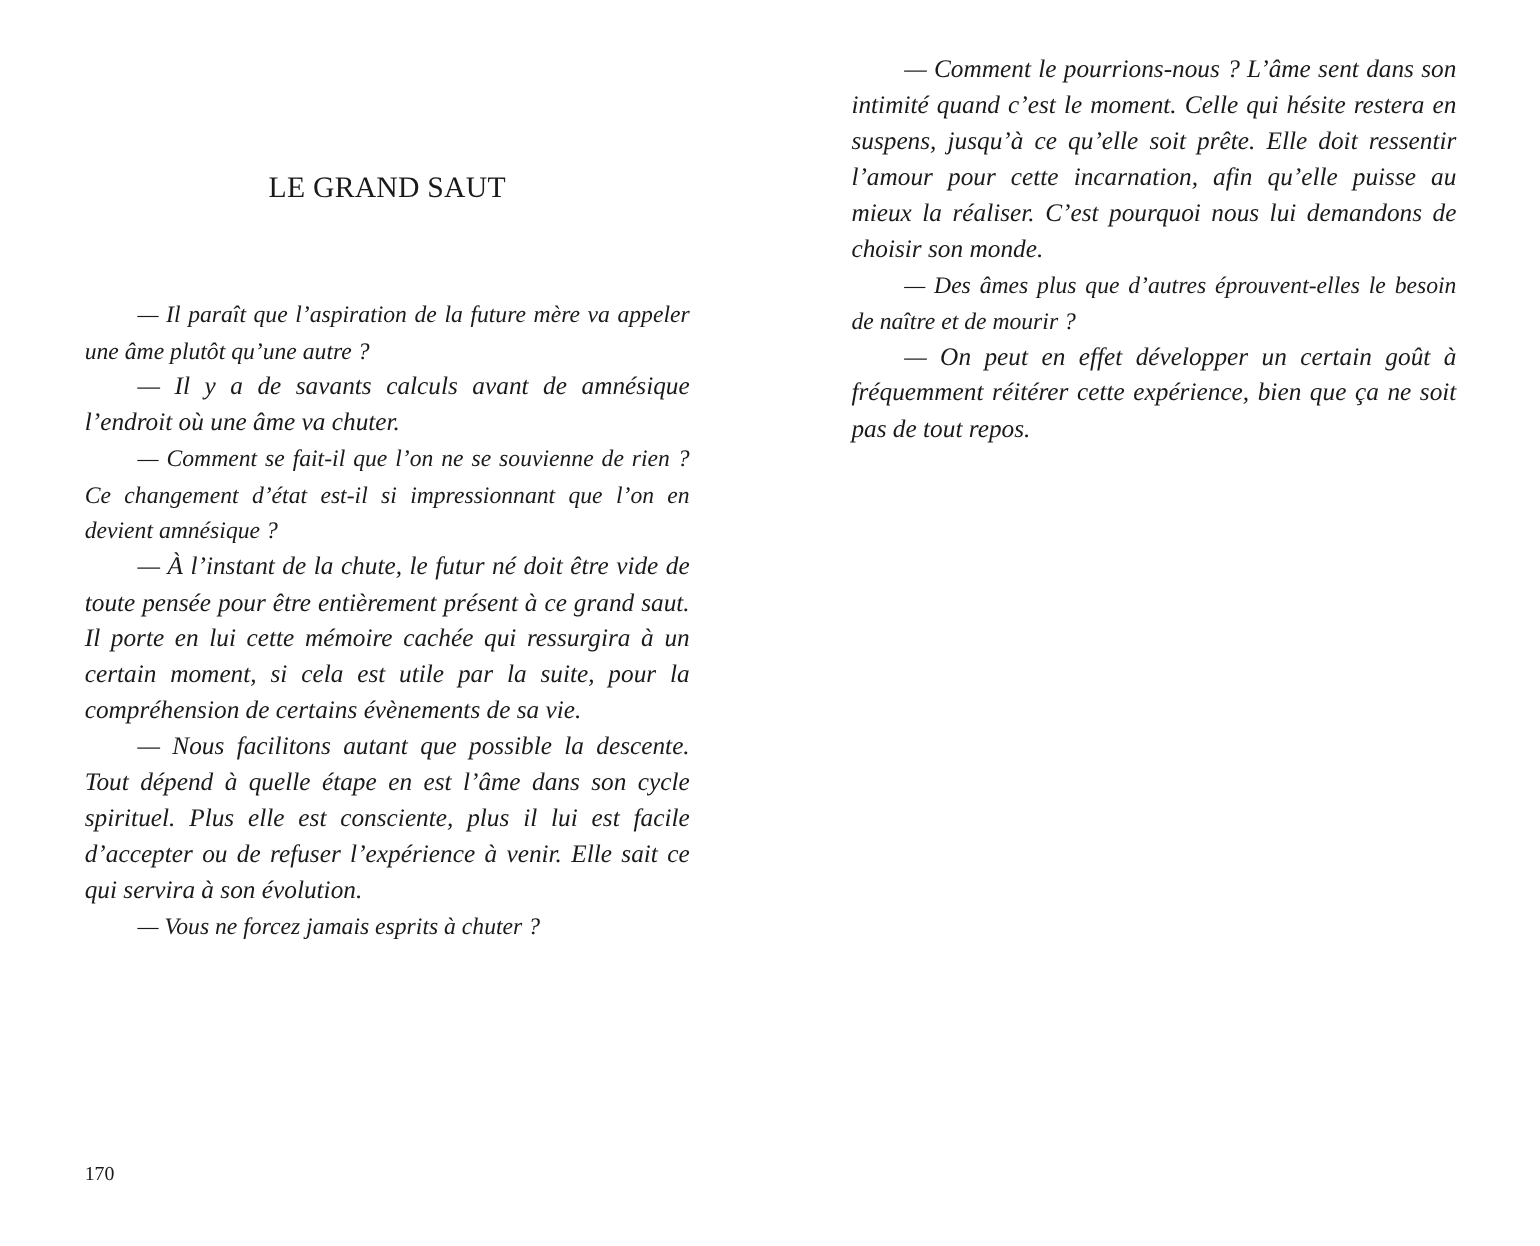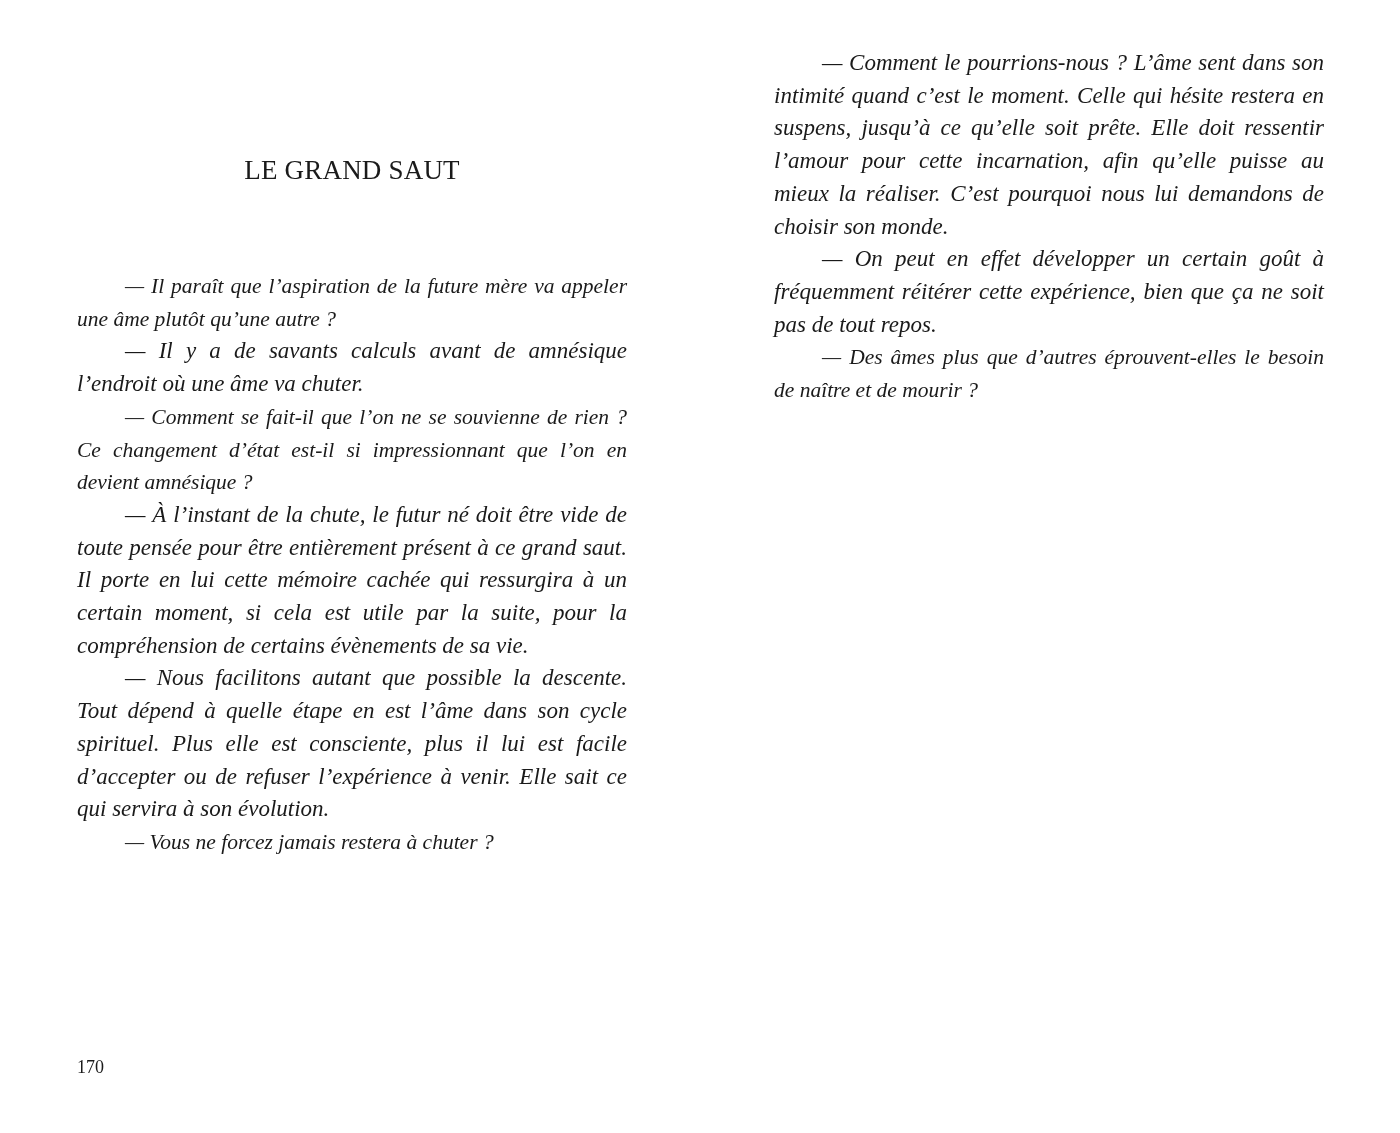"— On peut en effet" p.para { order: before "— Des âmes plus que" -> after "— Des âmes plus que" }
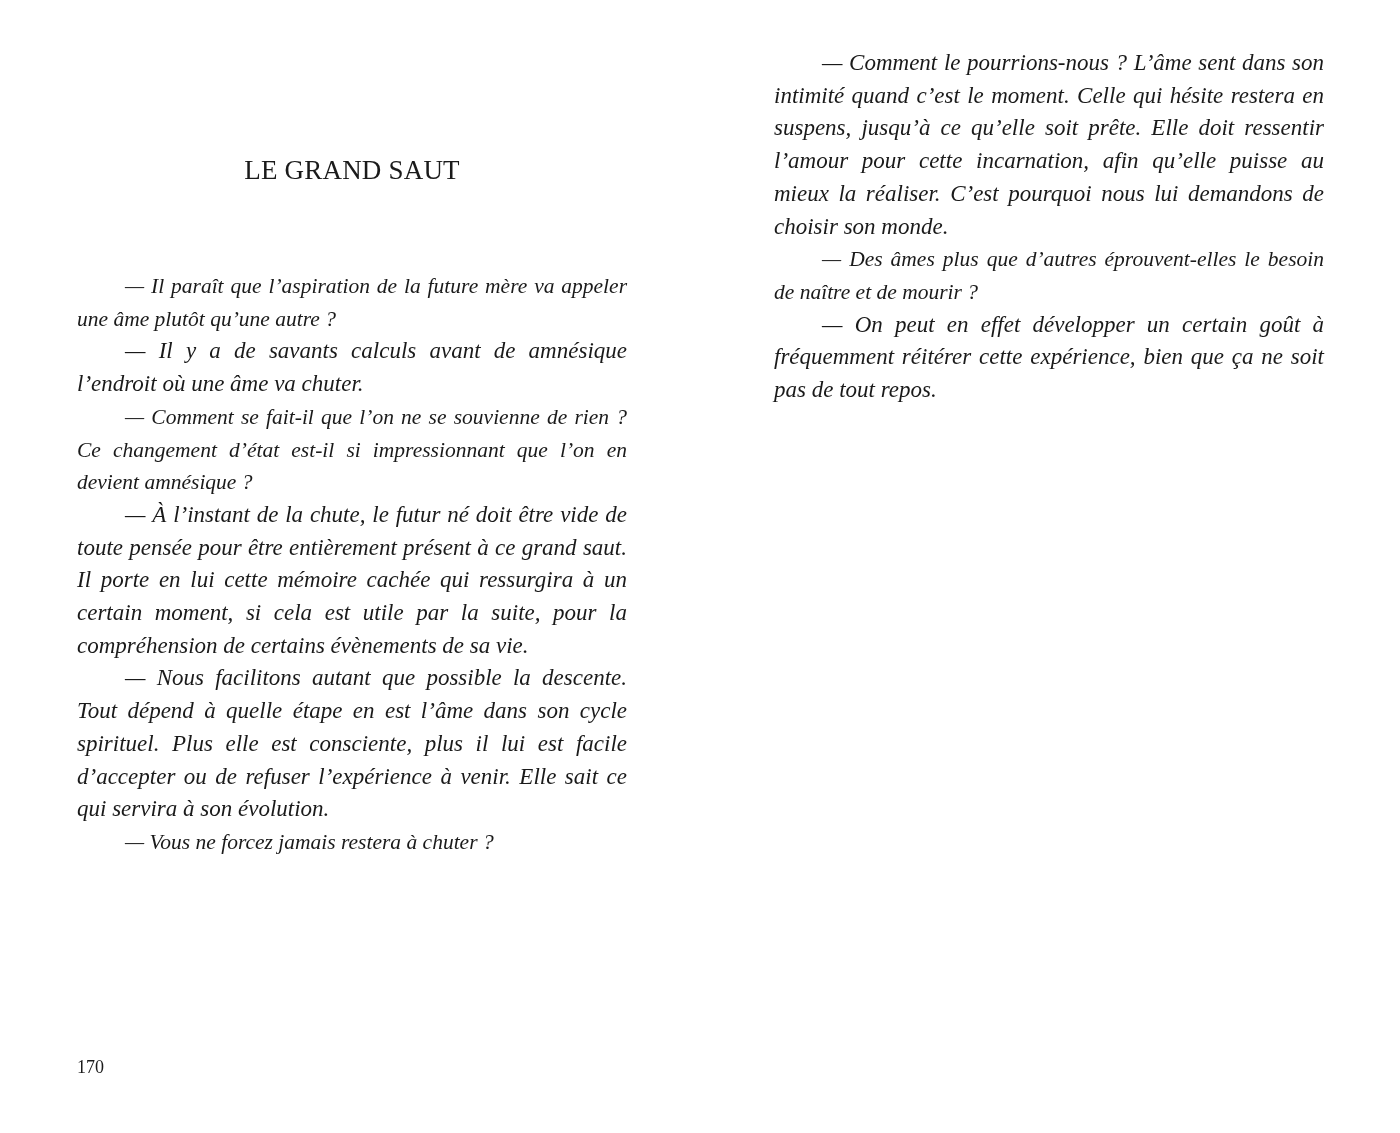"— Vous ne forcez jamais" p.para { text: restera -> esprits }
